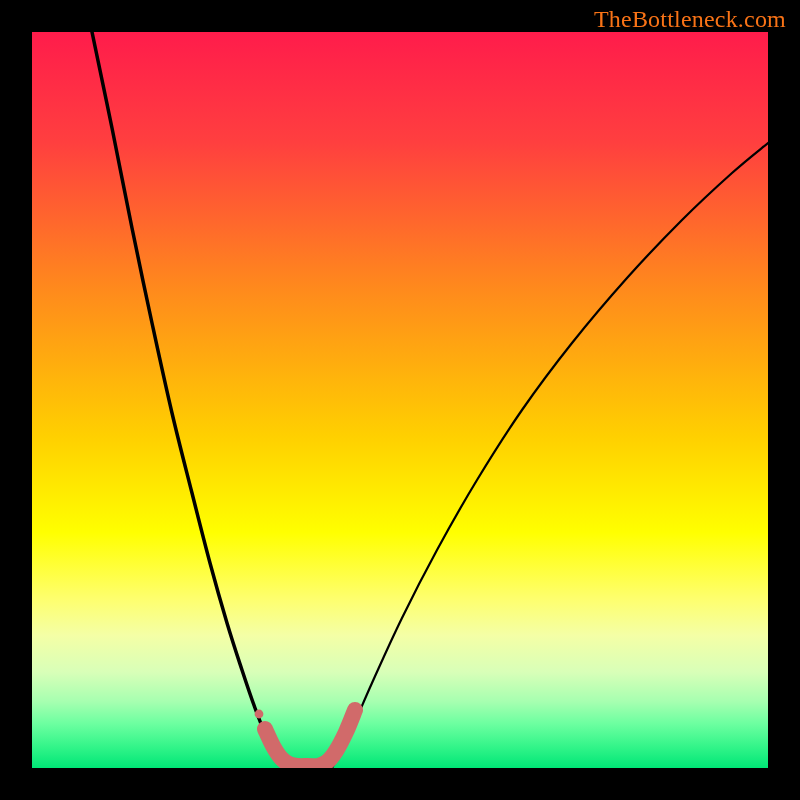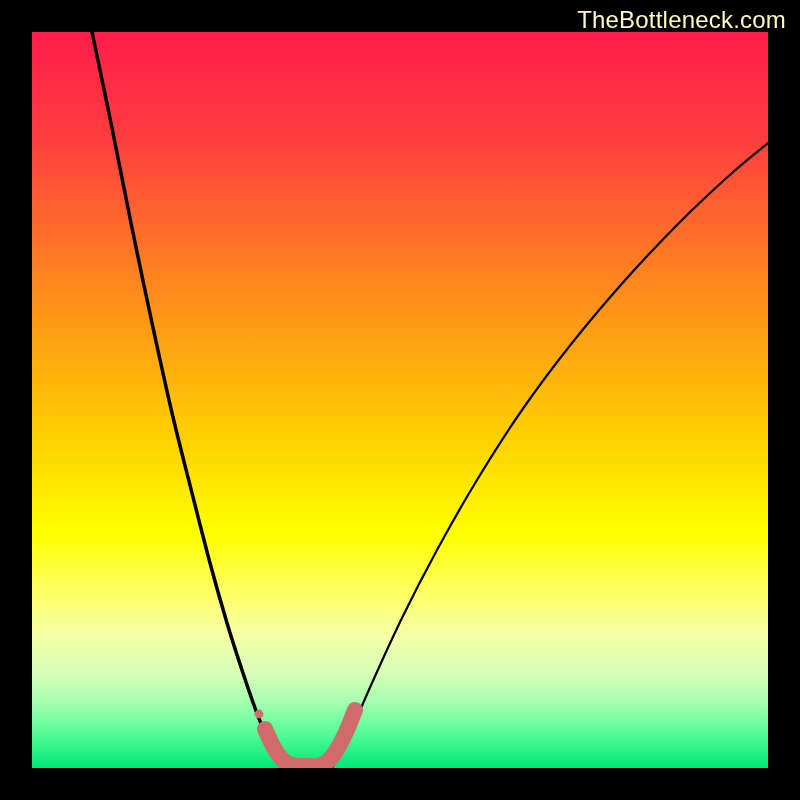"TheBottleneck.com" .watermark { color: #fef9c3 -> #f97316; font-family: Liberation Sans, sans-serif -> Liberation Serif, serif }
